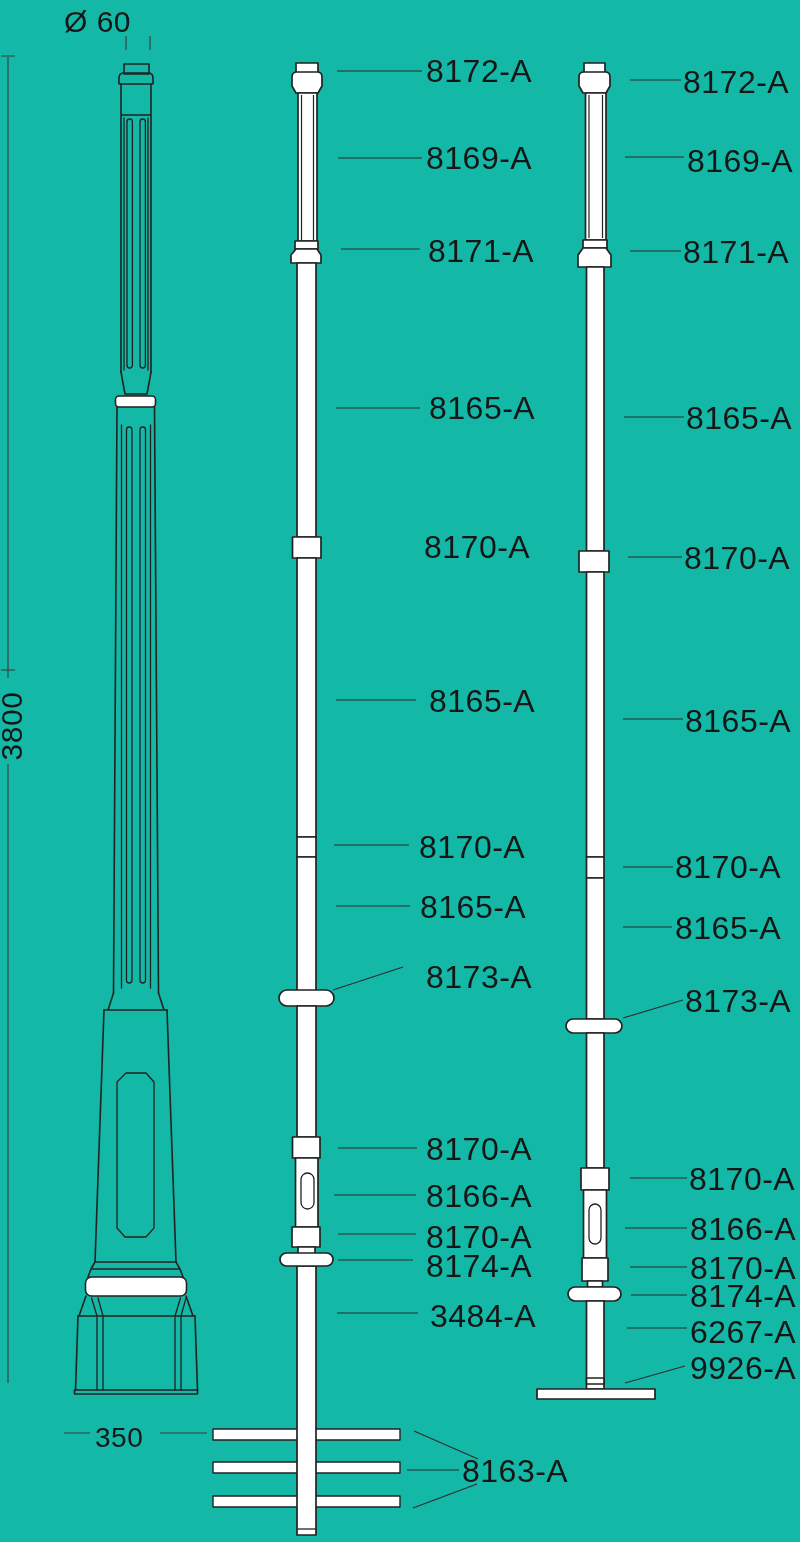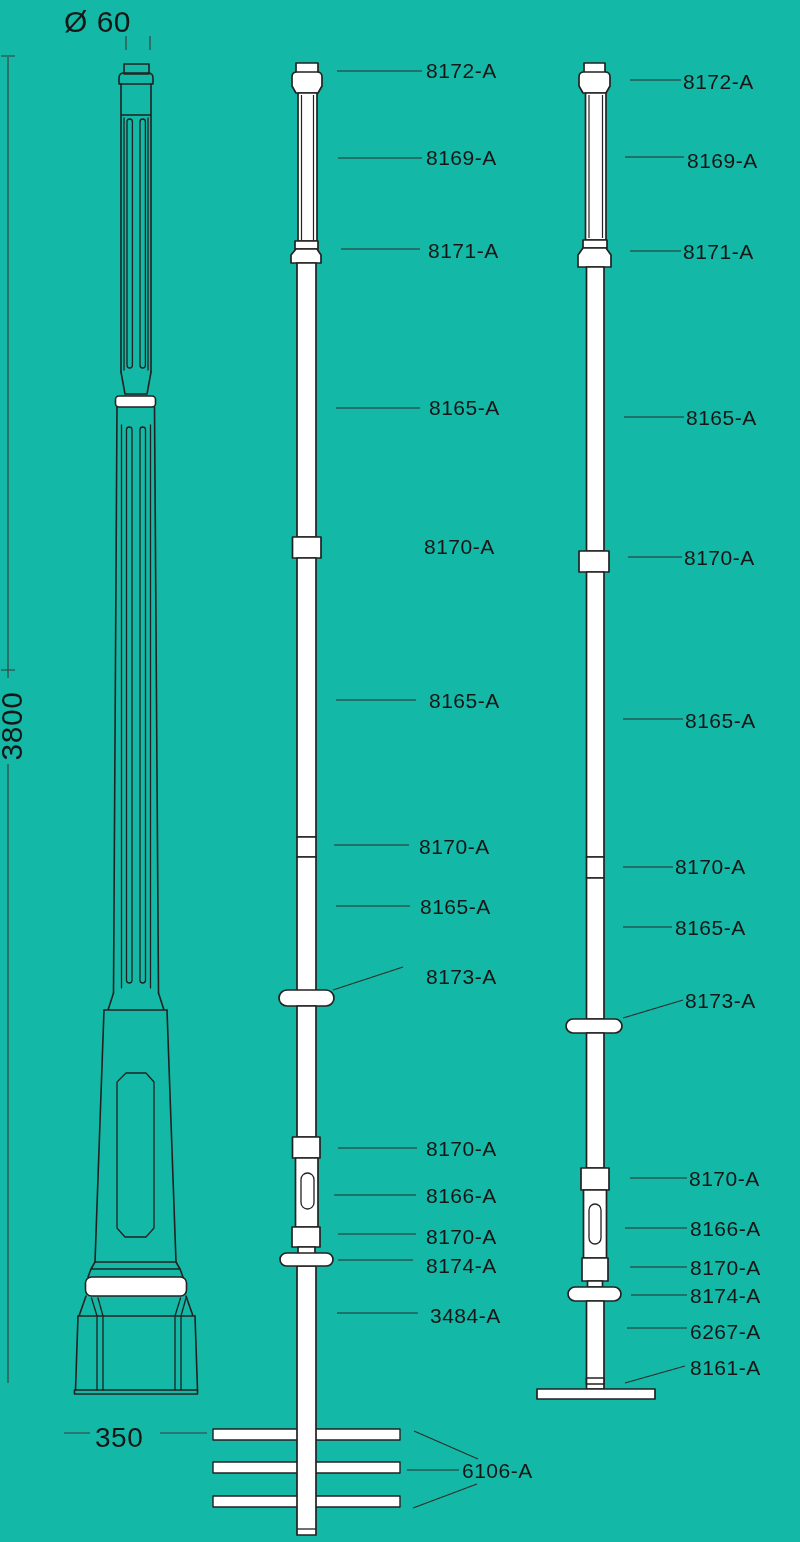"8172-A" .lbl { font-size: 21px -> 32px }
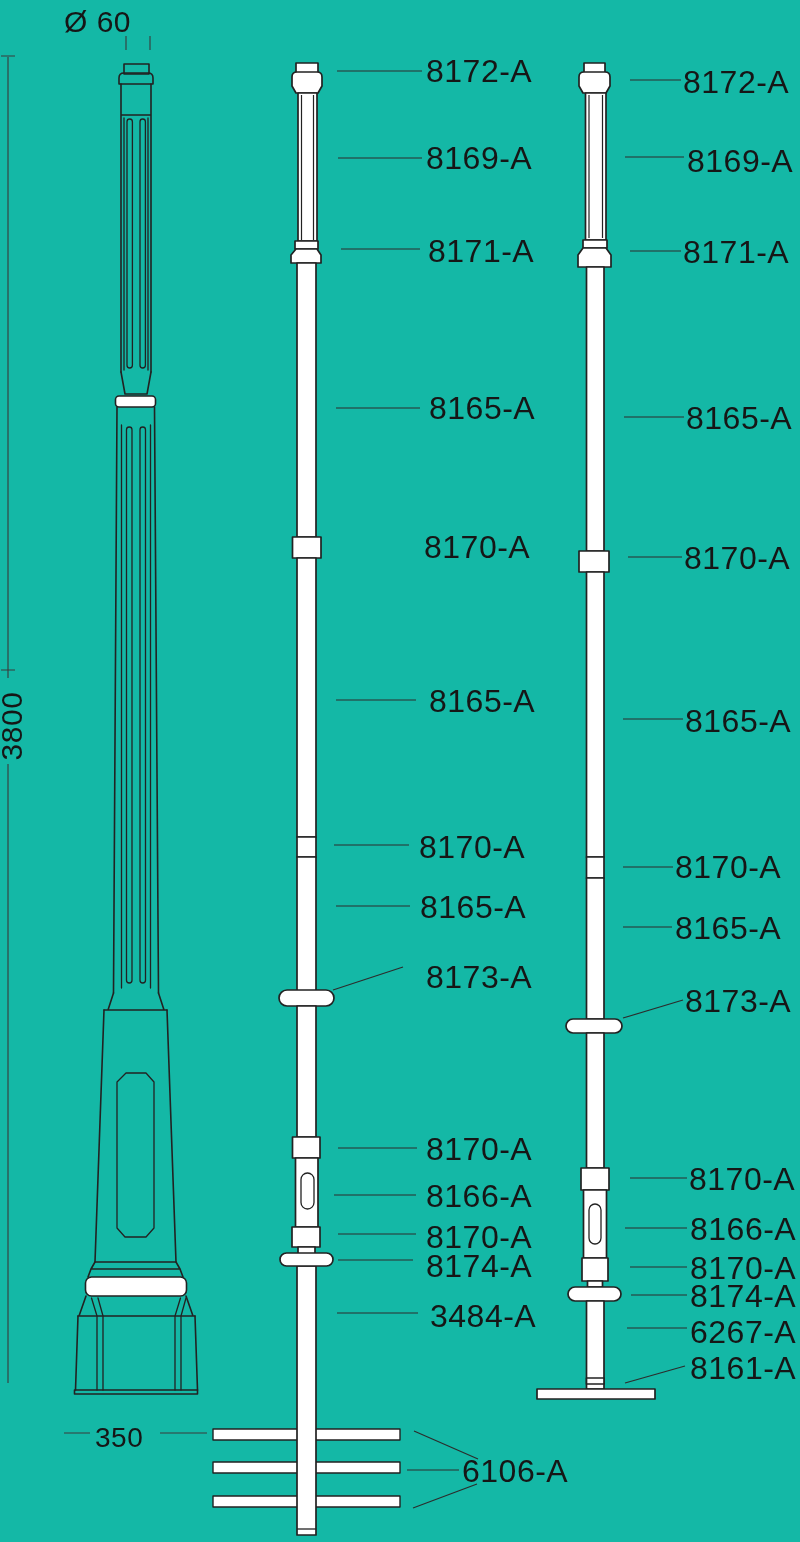"8161-A" div.lbl { text: 8161-A -> 9926-A }
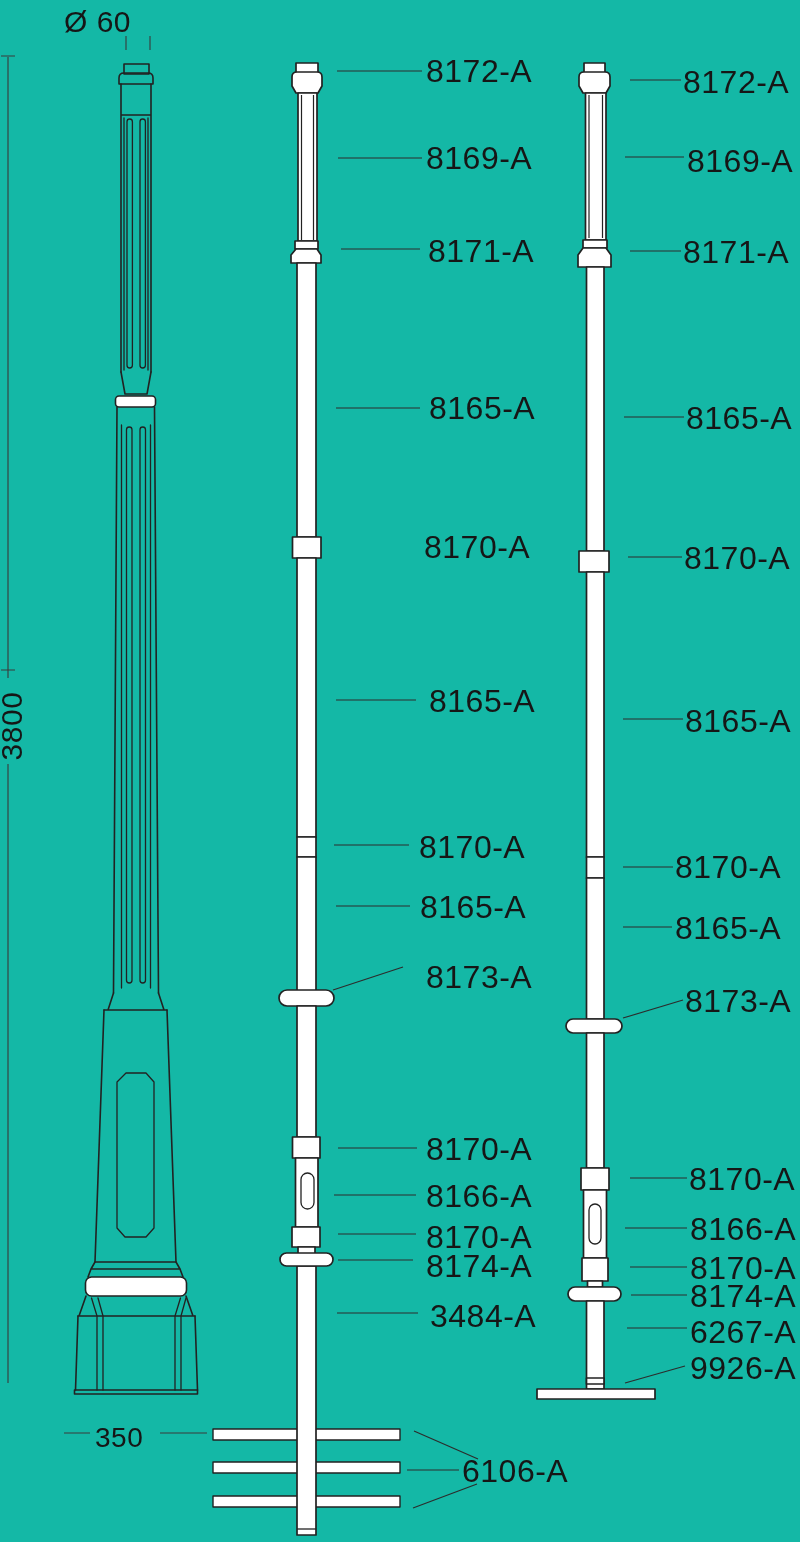"6106-A" div.lbl { text: 6106-A -> 8163-A }
